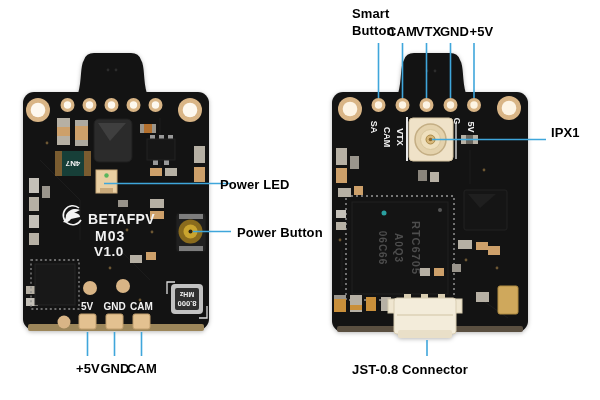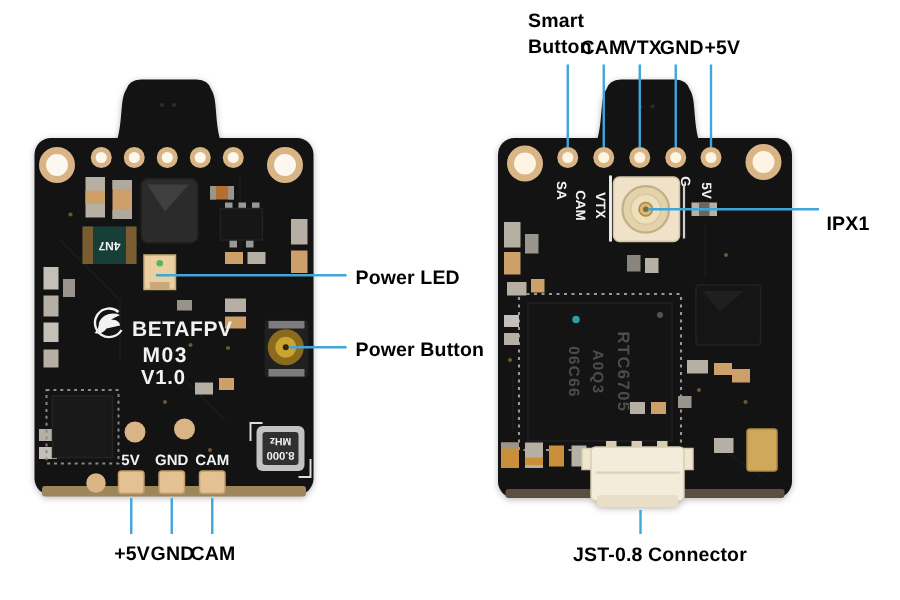"IPX1" div.ann { top: 140px -> 124px }
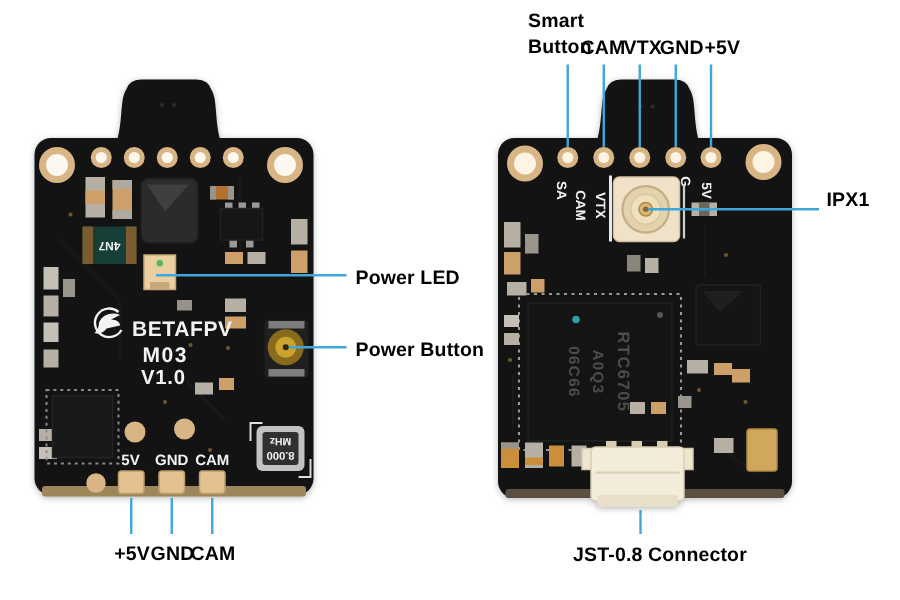"Power LED" div.ann { left: 237px -> 220px }
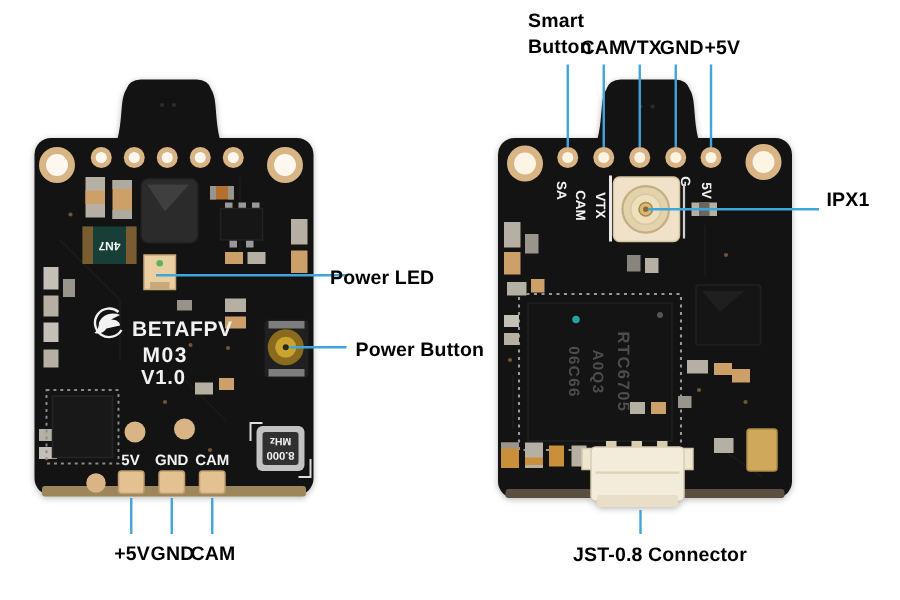"JST-0.8 Connector" div.ann { left: 440px -> 410px }
